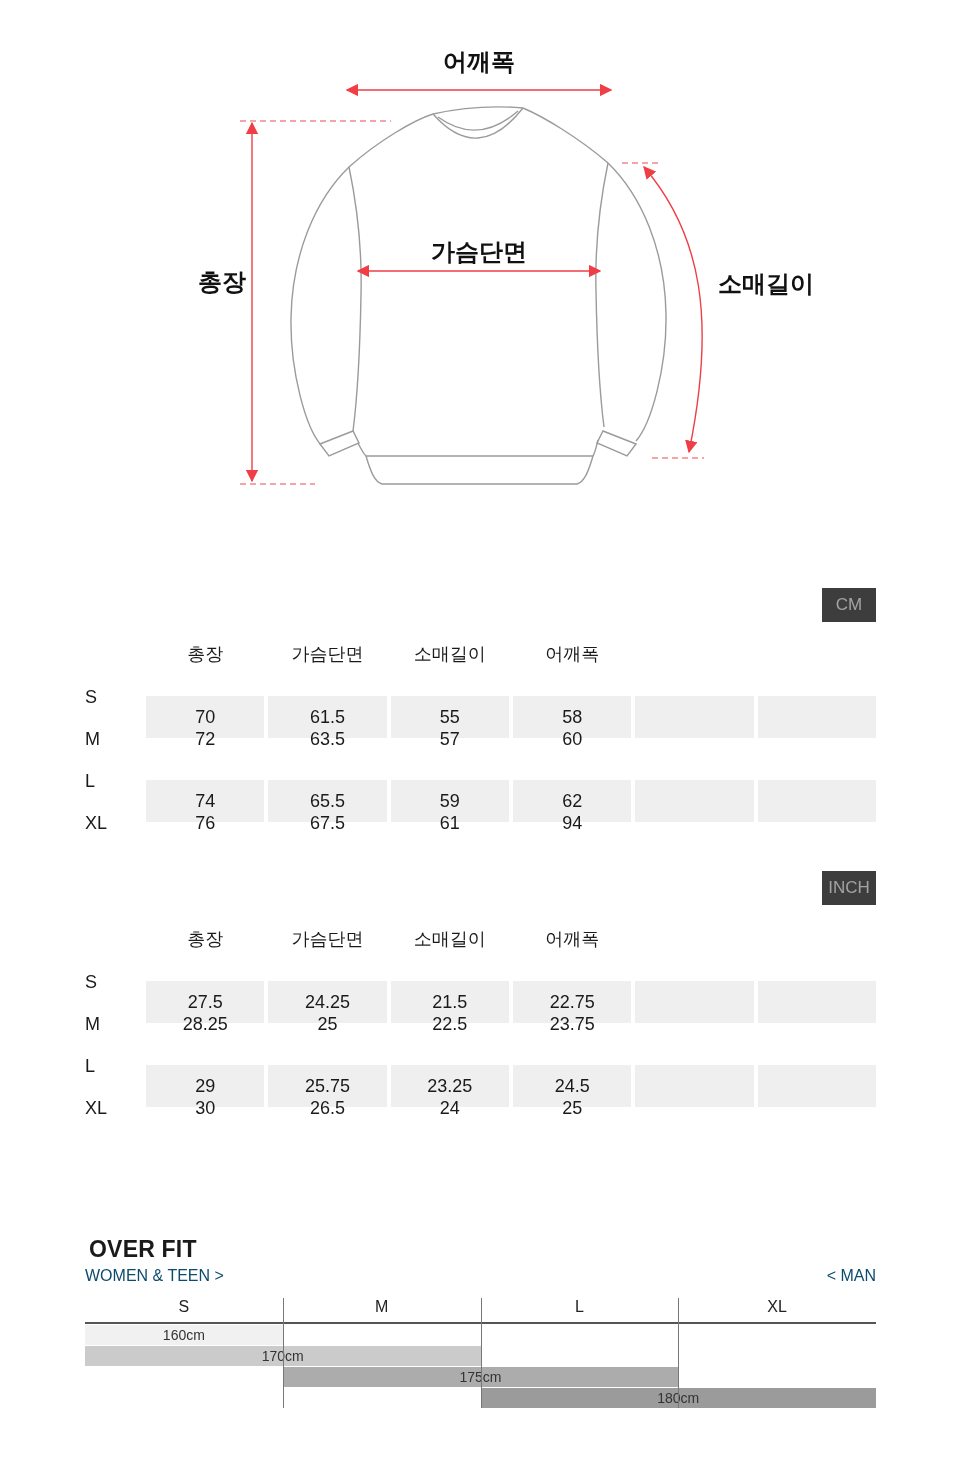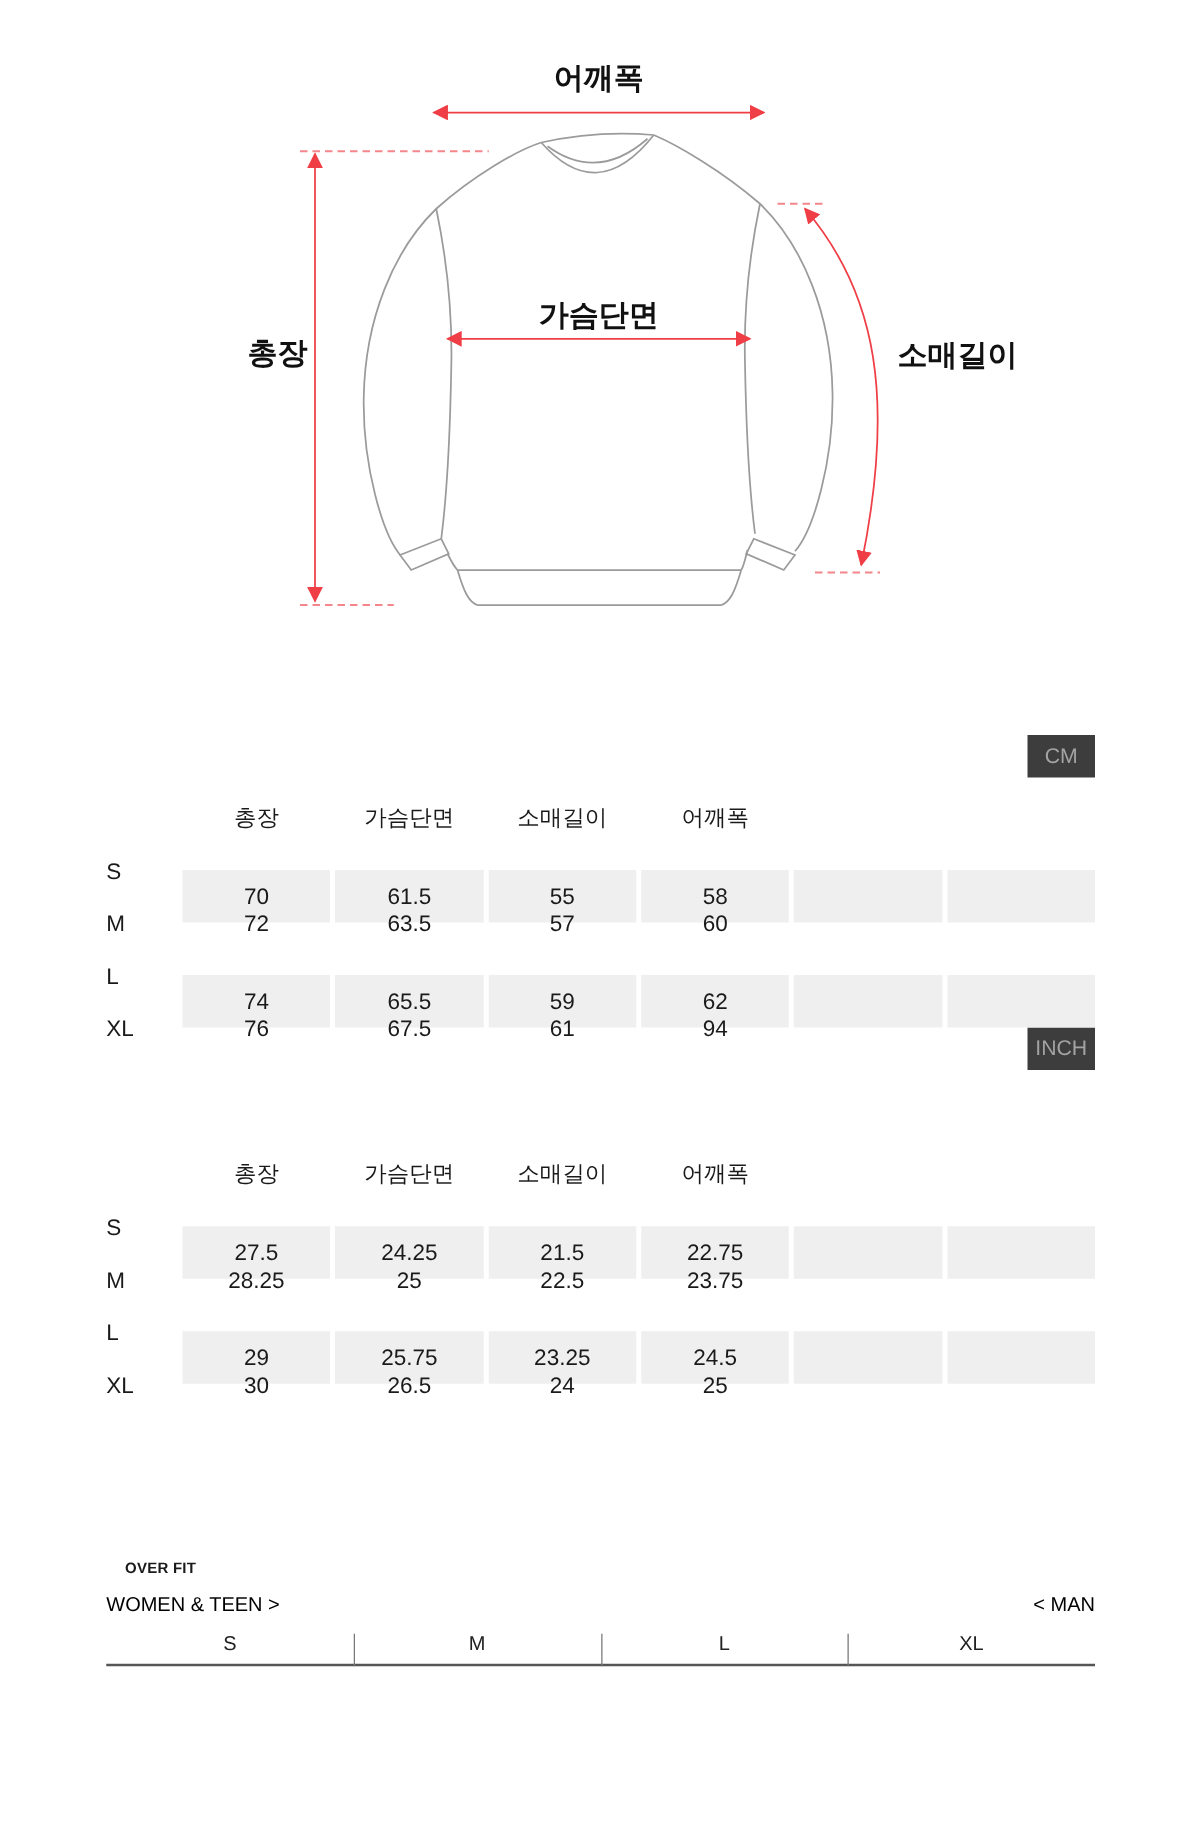"INCH" .badge-inch { top: 822px -> 871px }
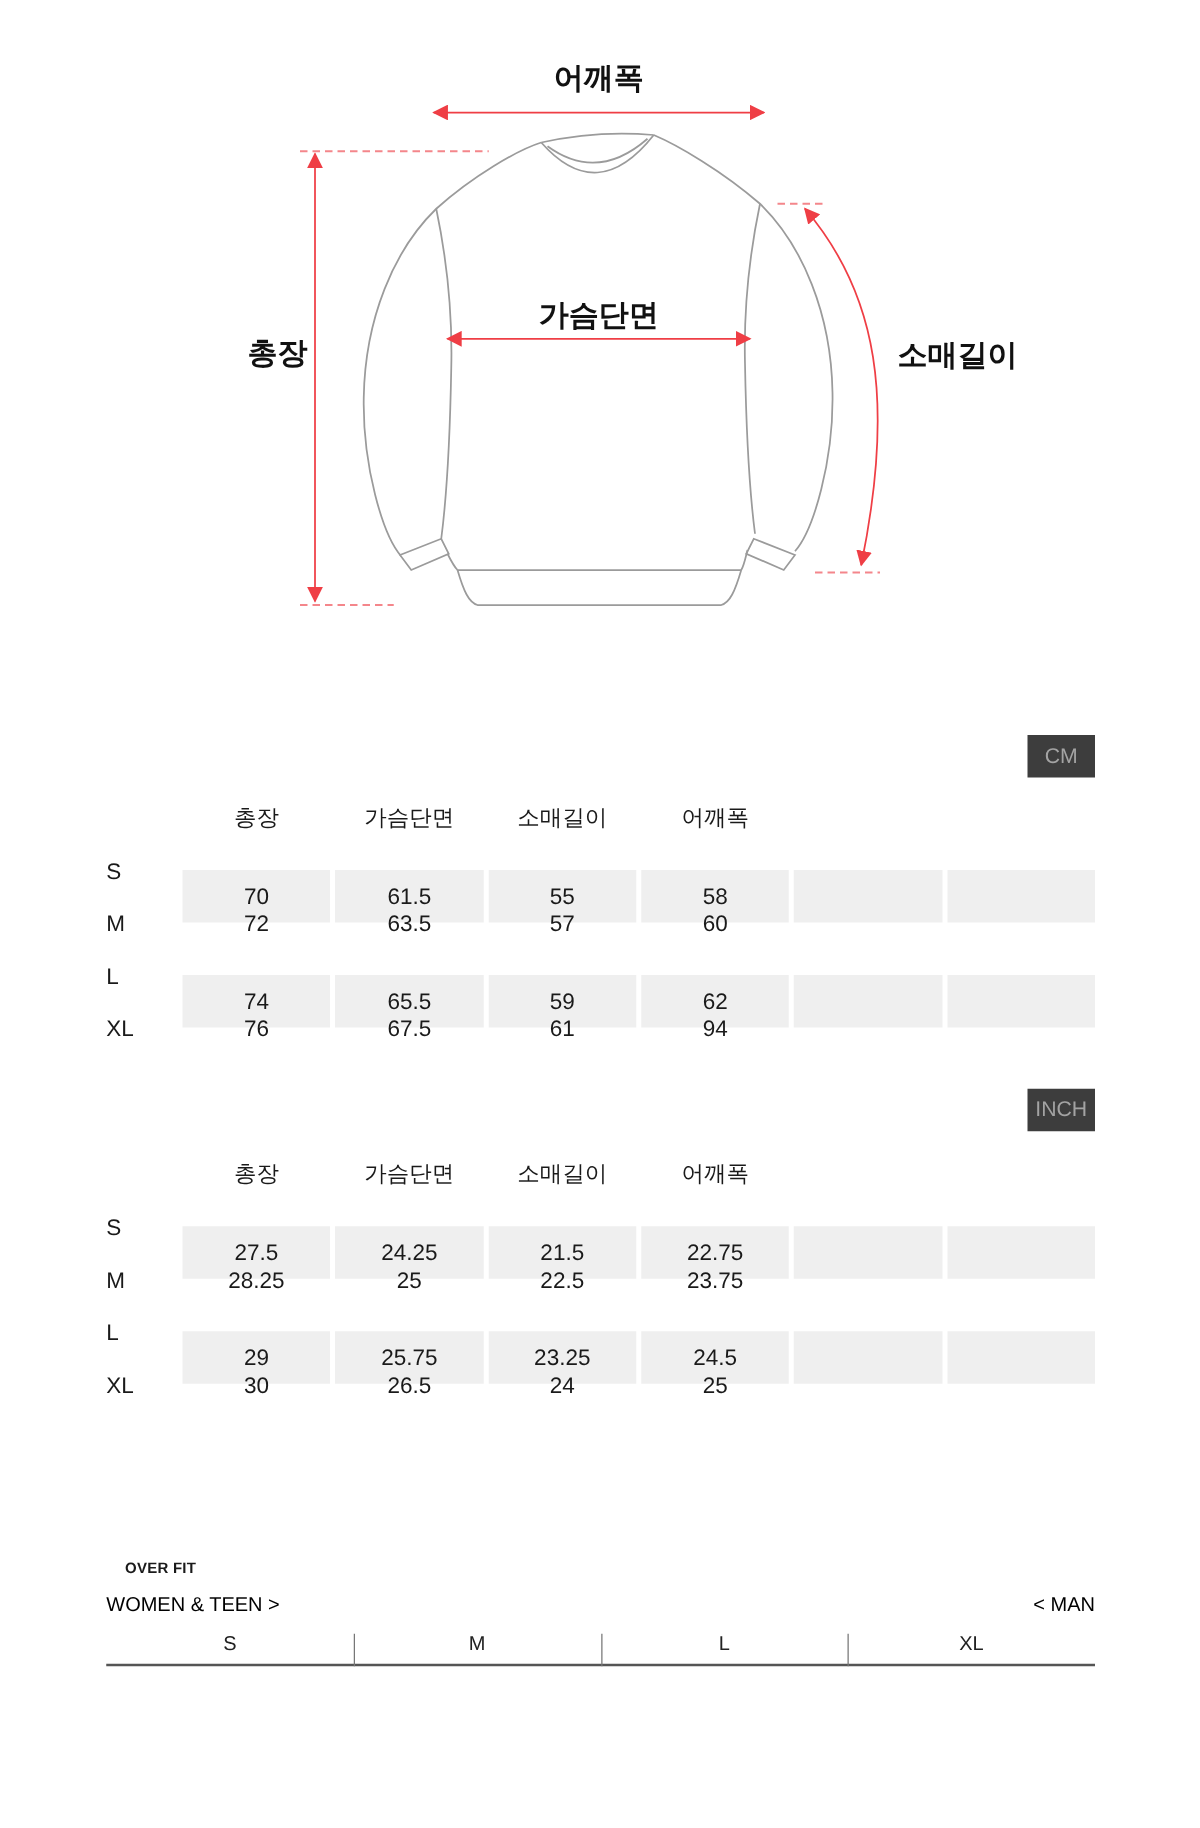"OVER FIT" .overfit-title { font-size: 12px -> 23px; margin: 15px -> 4px }
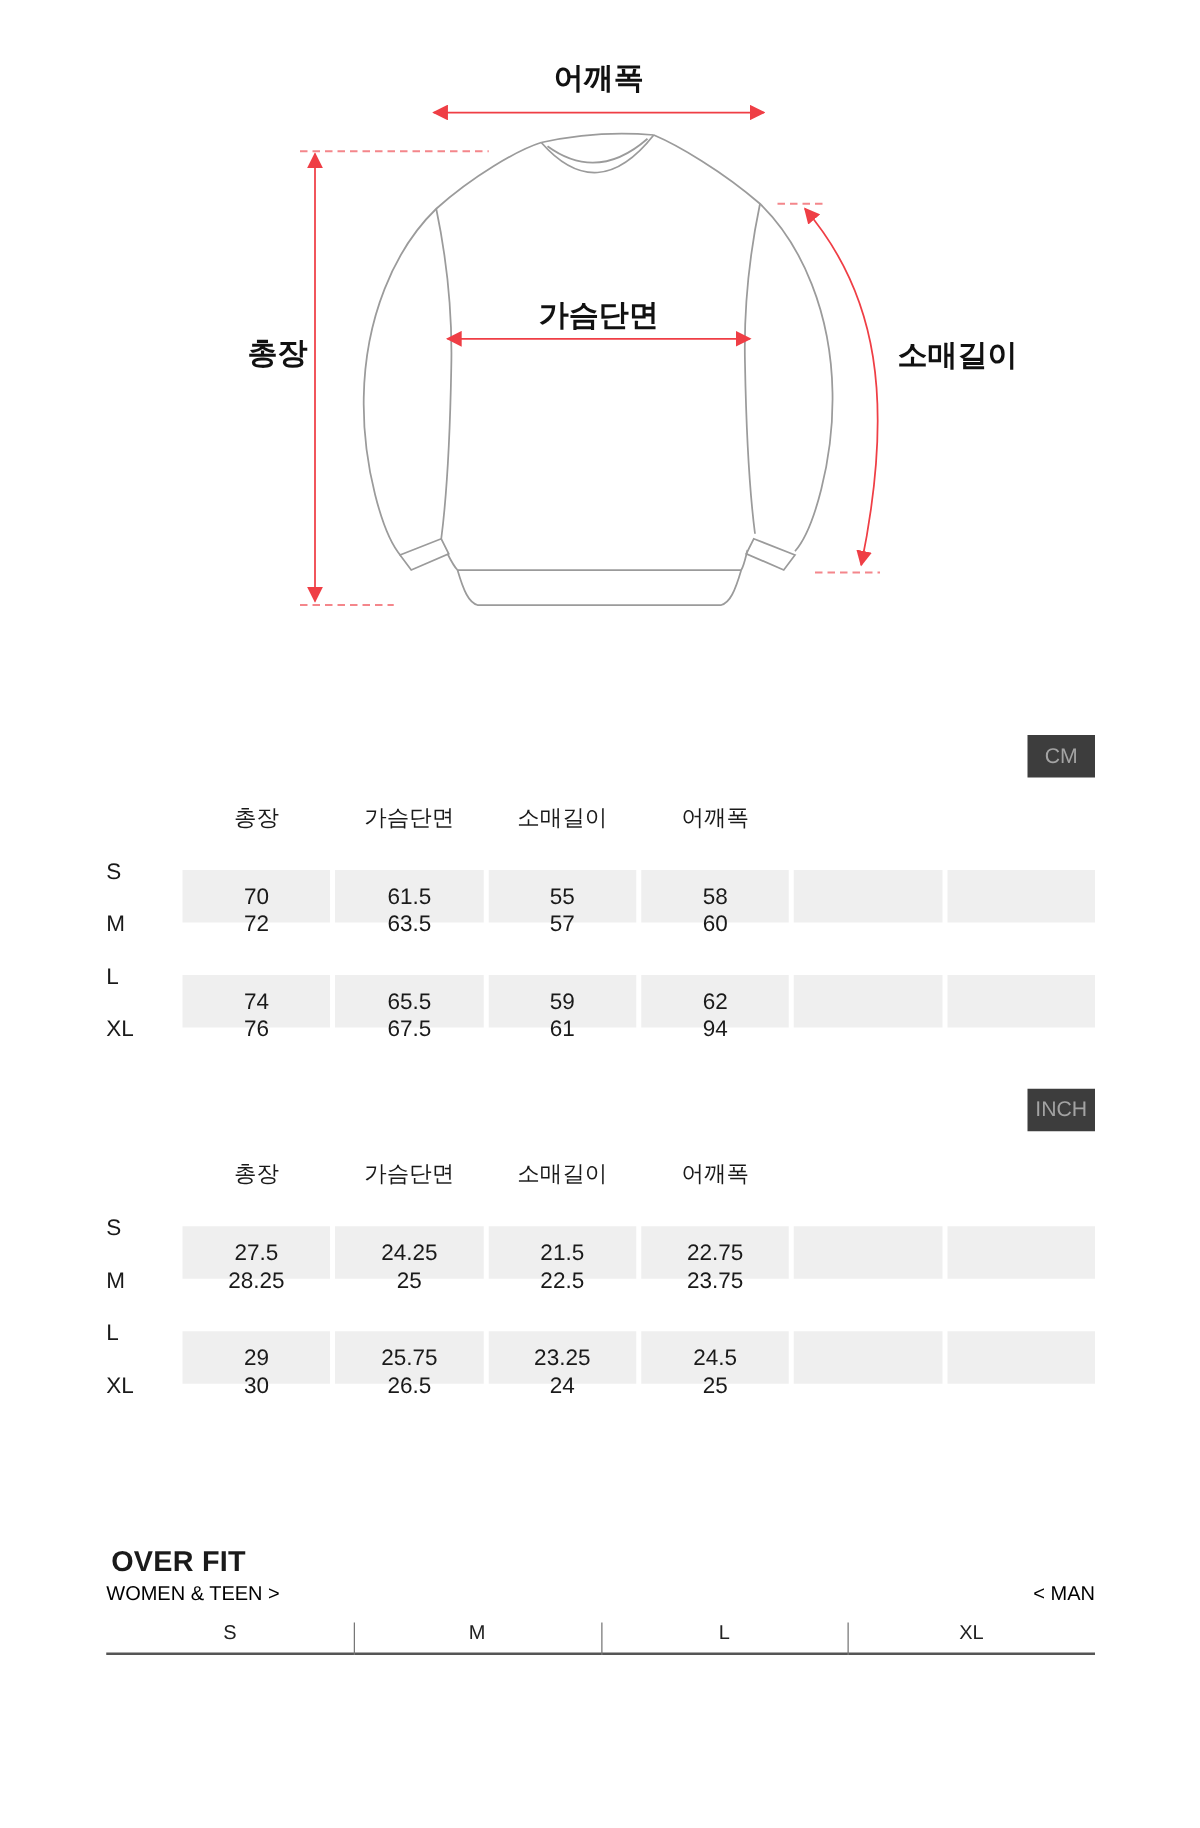"WOMEN & TEEN >" .overfit-sub { color: #000000 -> #0c4a6e }
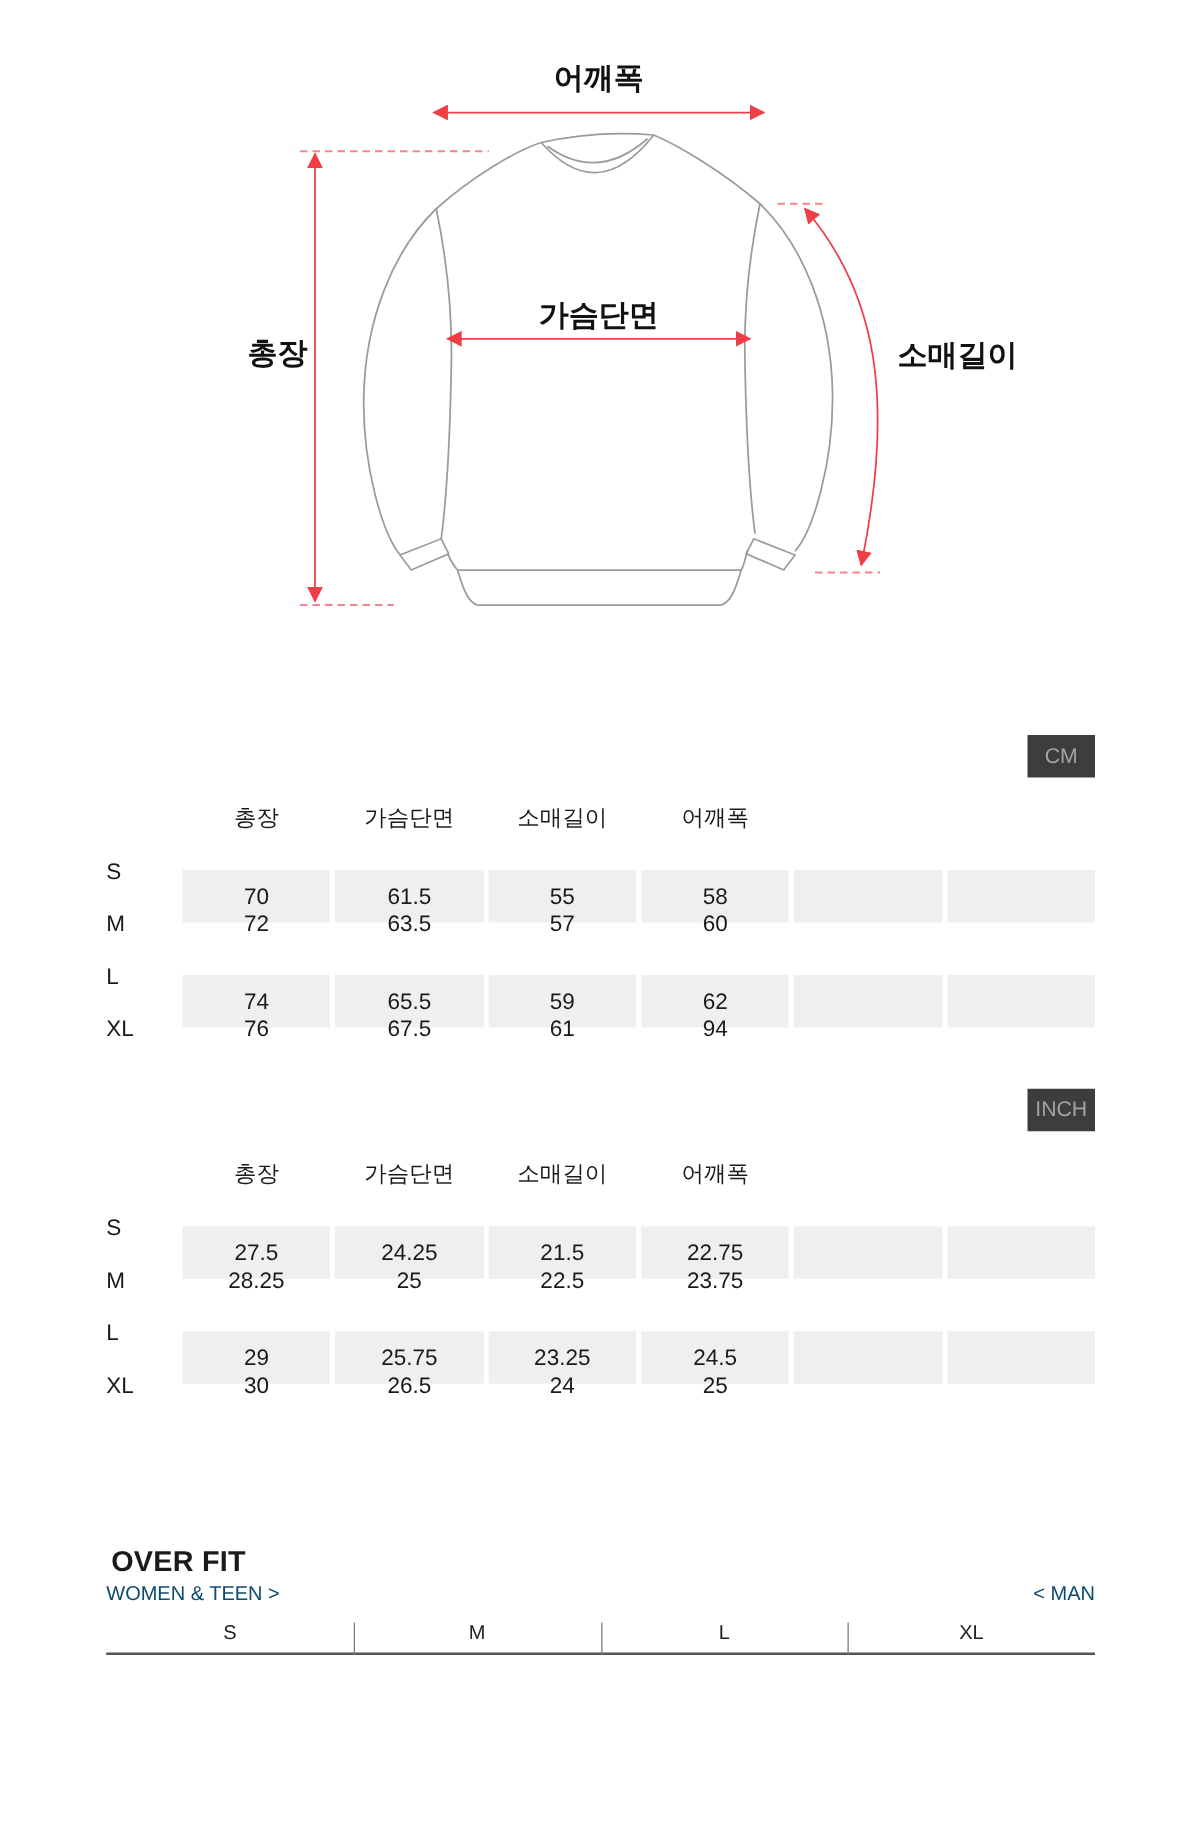"160cm" div.fit-bars { html: none -> <div> <div>160cm</div> <div>170cm</div> <div>175cm</div> <div>180cm</div> </div> }
